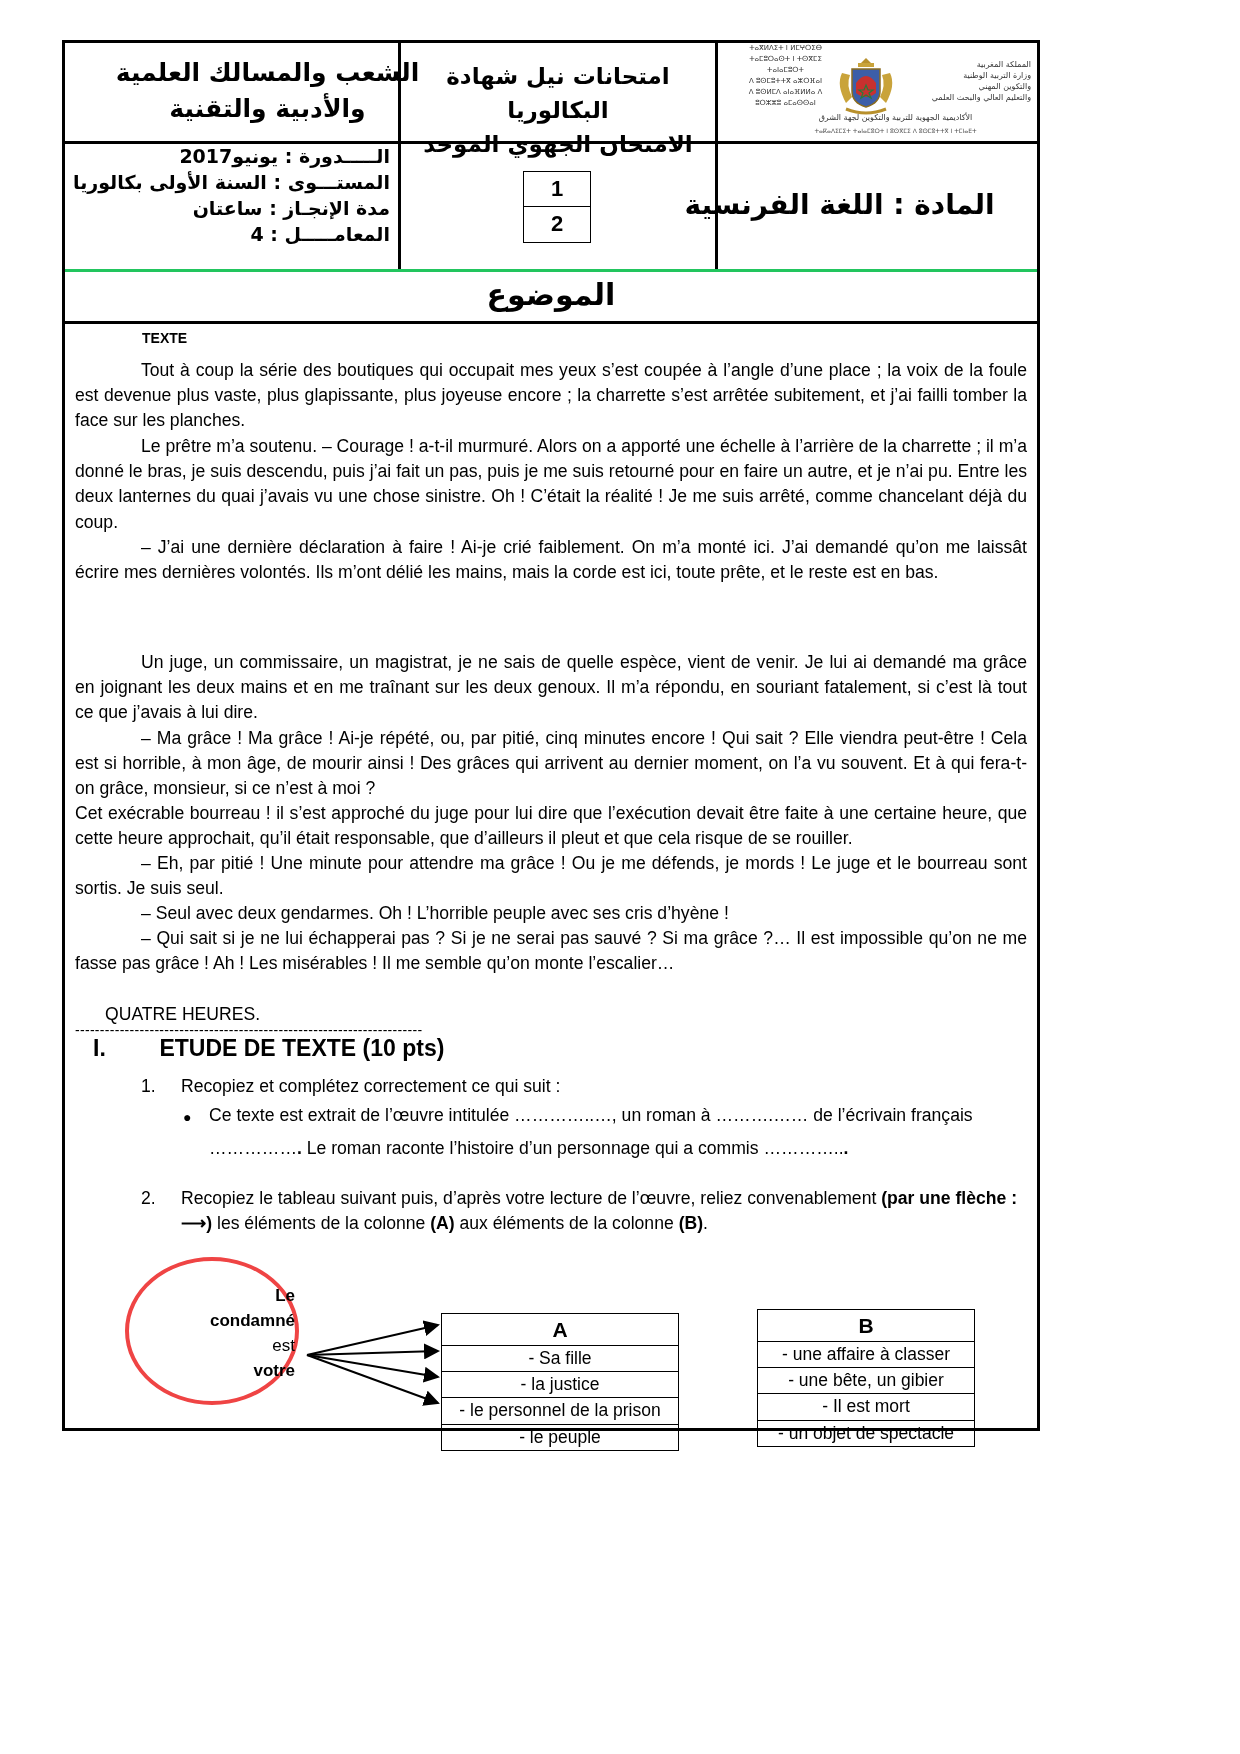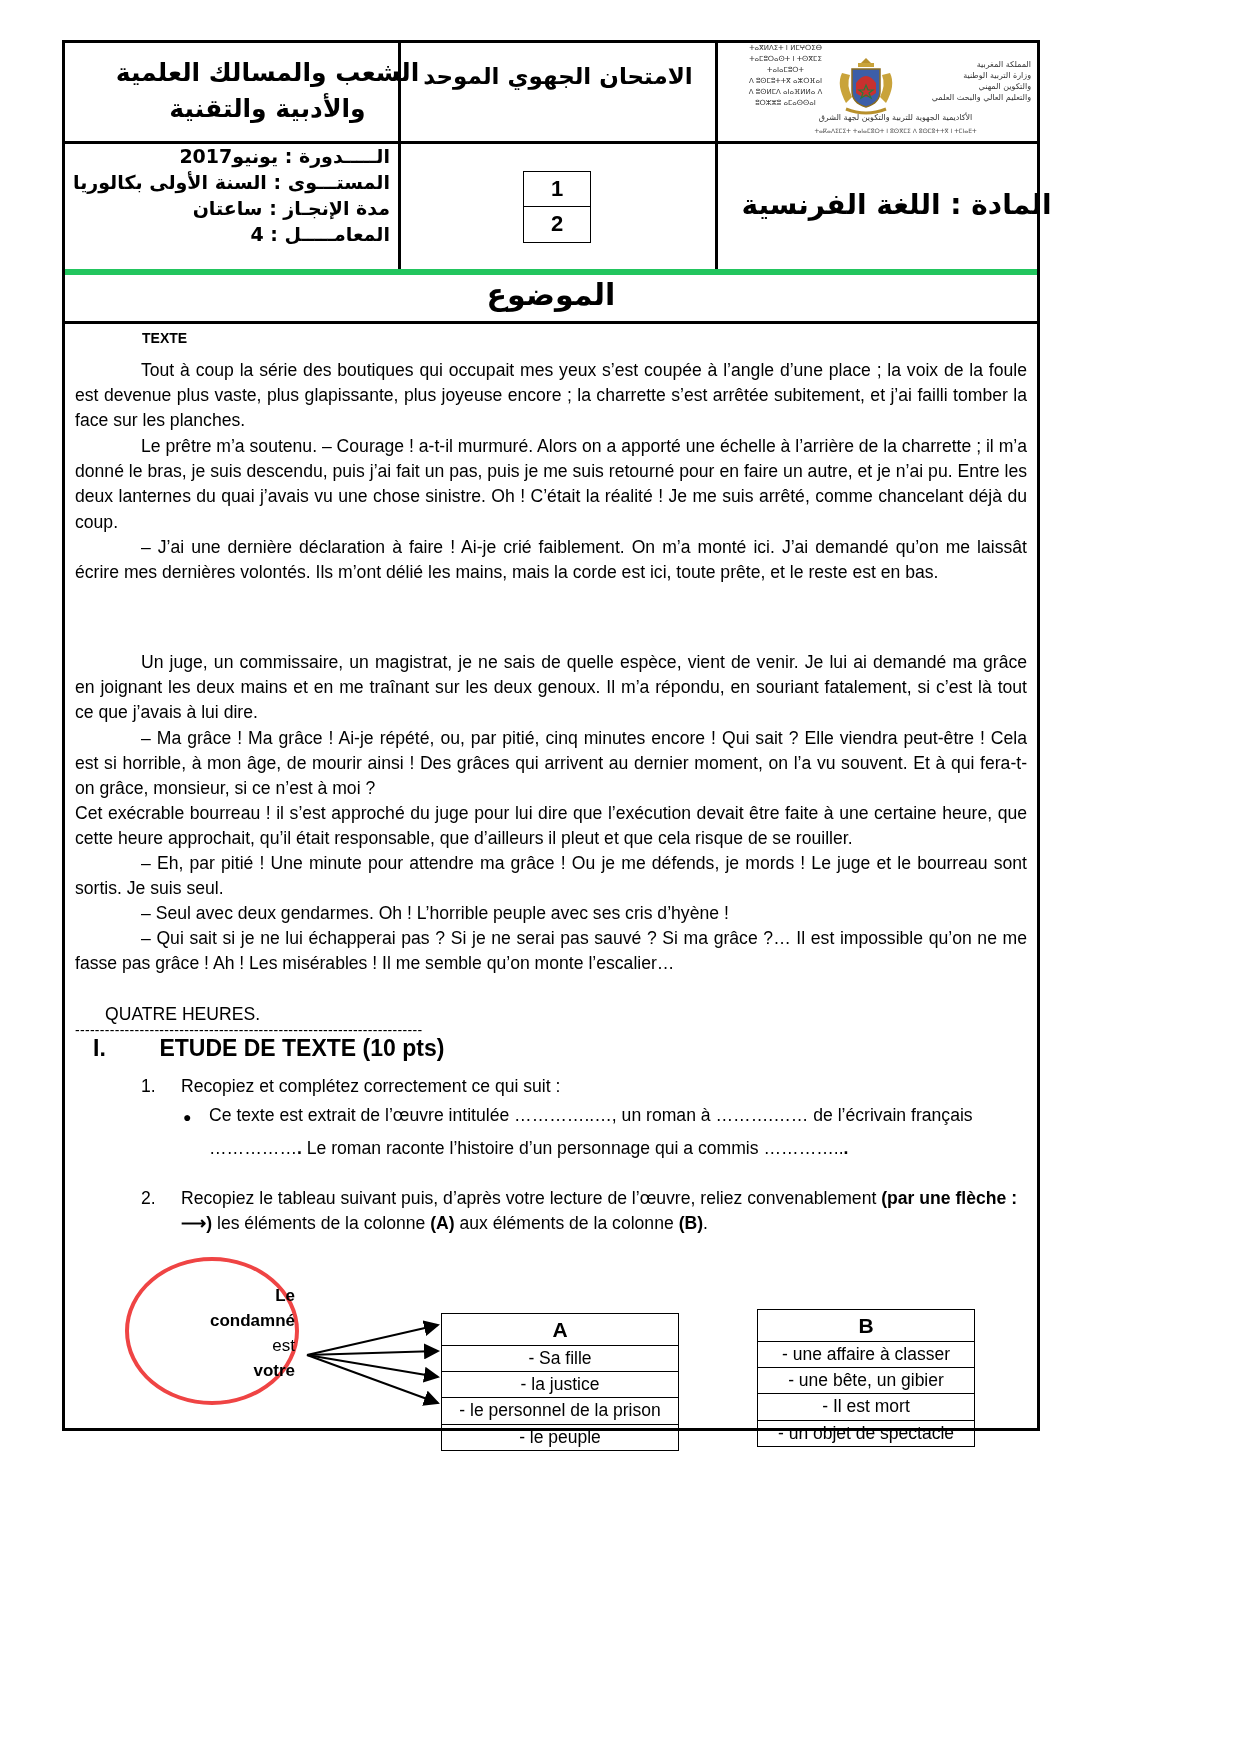"امتحانات نيل شهادة البكالوريا" div { html: none -> <div>امتحانات نيل شهادة البكالوريا</div> }
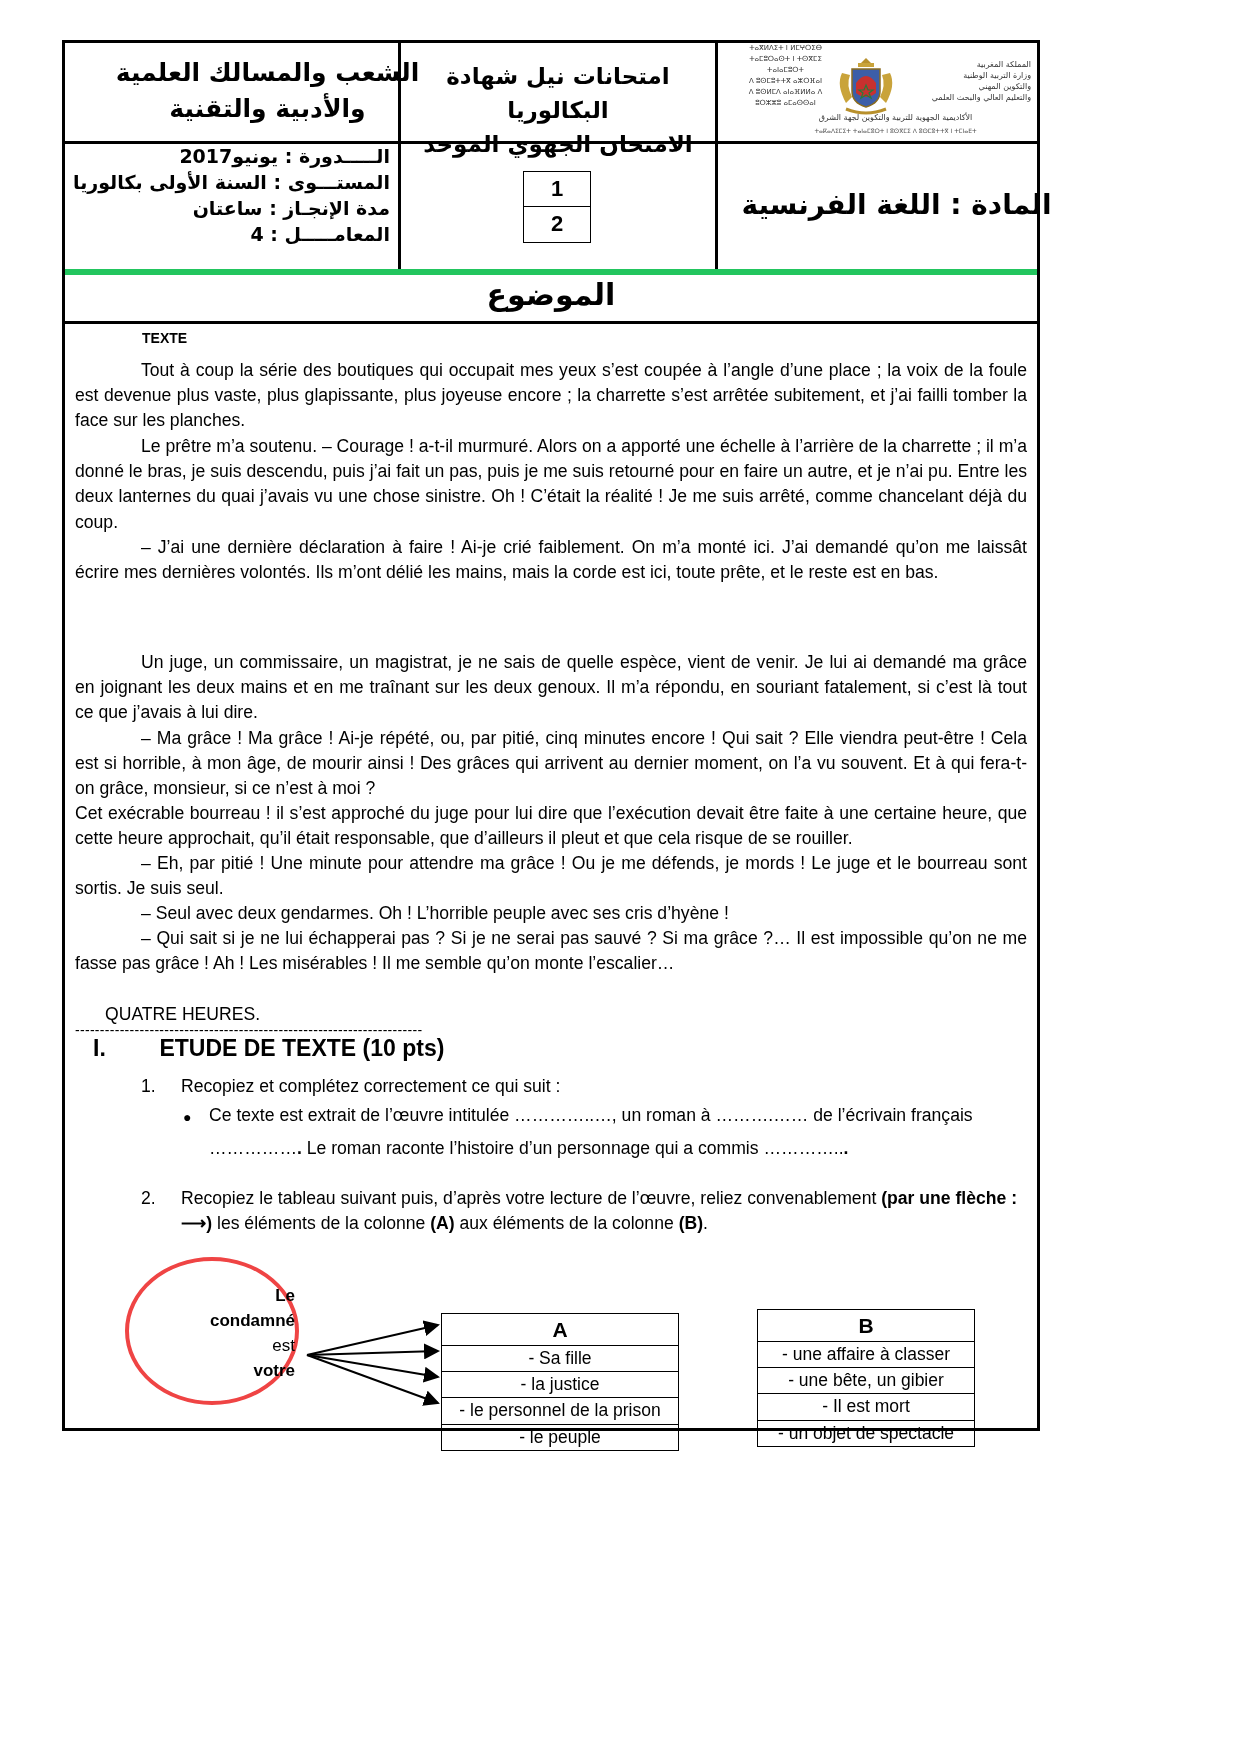"الـــــدورة : يونيو2017" .hdr-row2 { border-bottom: 6px solid #22c55e -> 3px solid #22c55e }
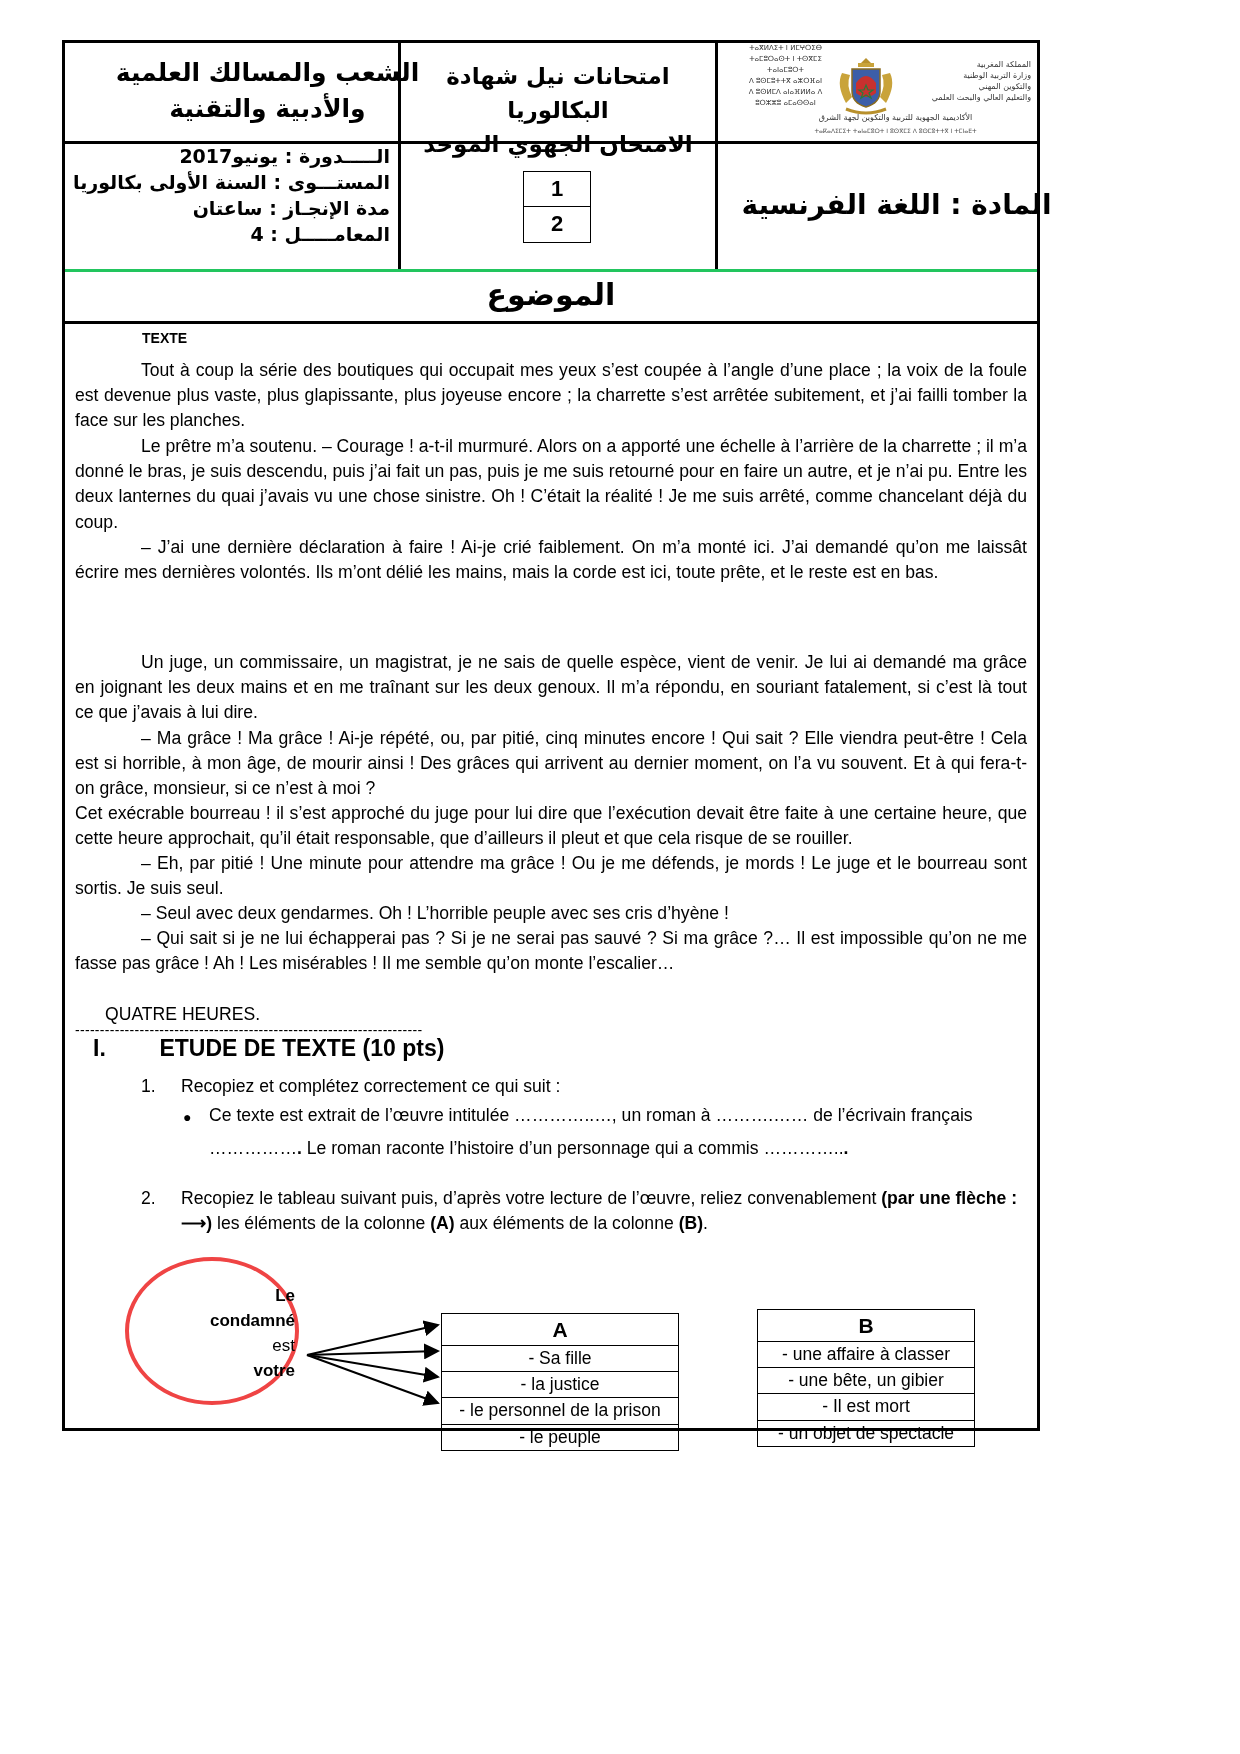"المادة : اللغة الفرنسية" div.cell { left: 672px -> 615px }
